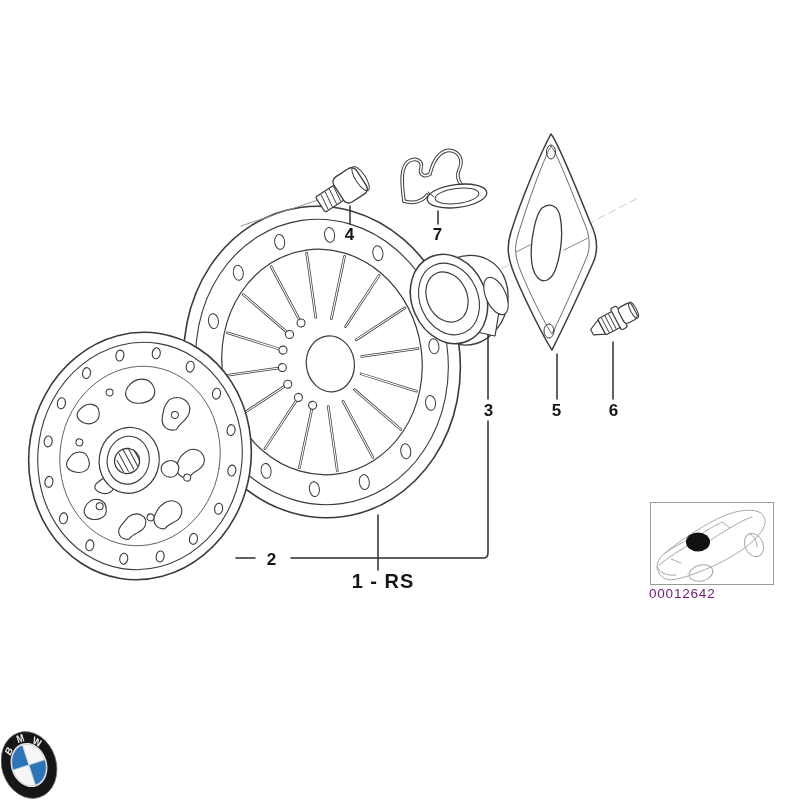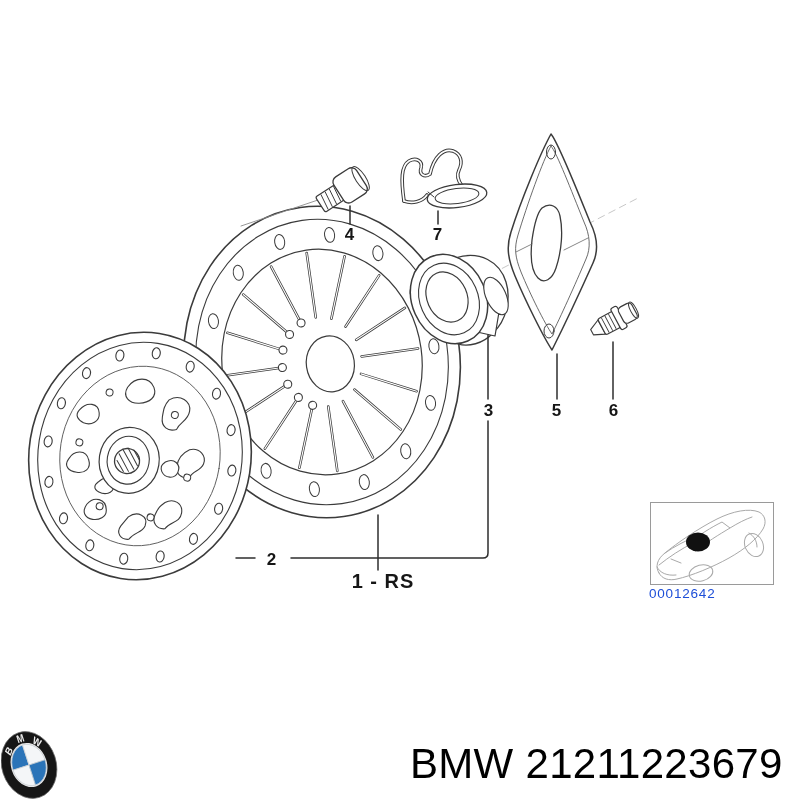"00012642" .thumb-code { color: #1d4ed8 -> #701a75 }
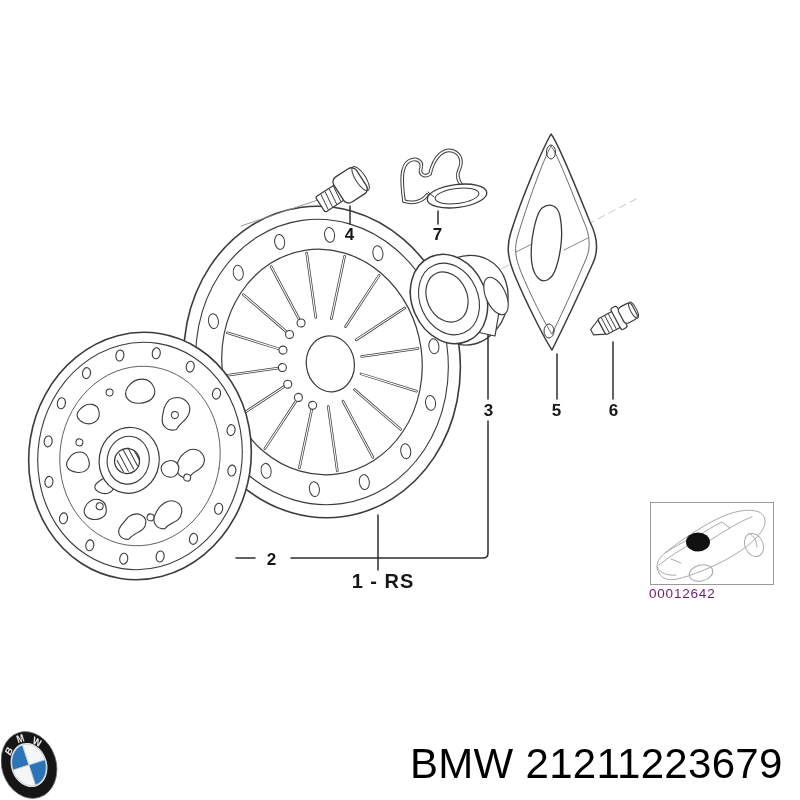"BMW 21211223679" div.footer-caption { html: <div>BMW 21211223679</div> -> none }
